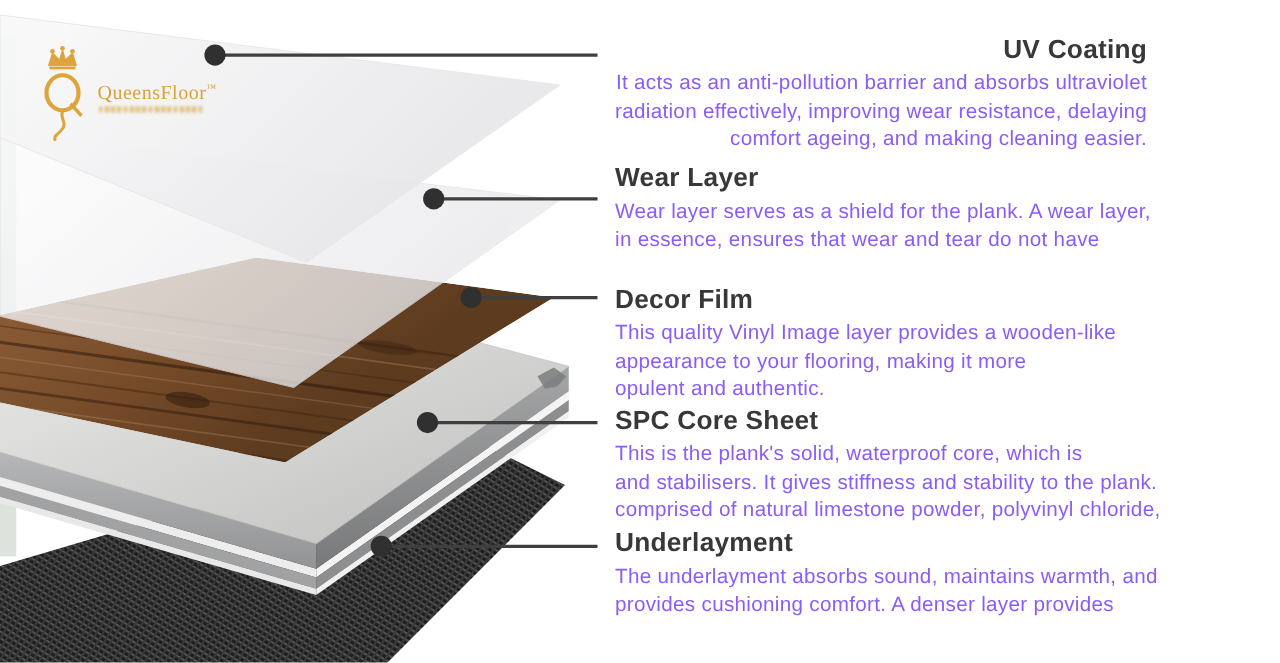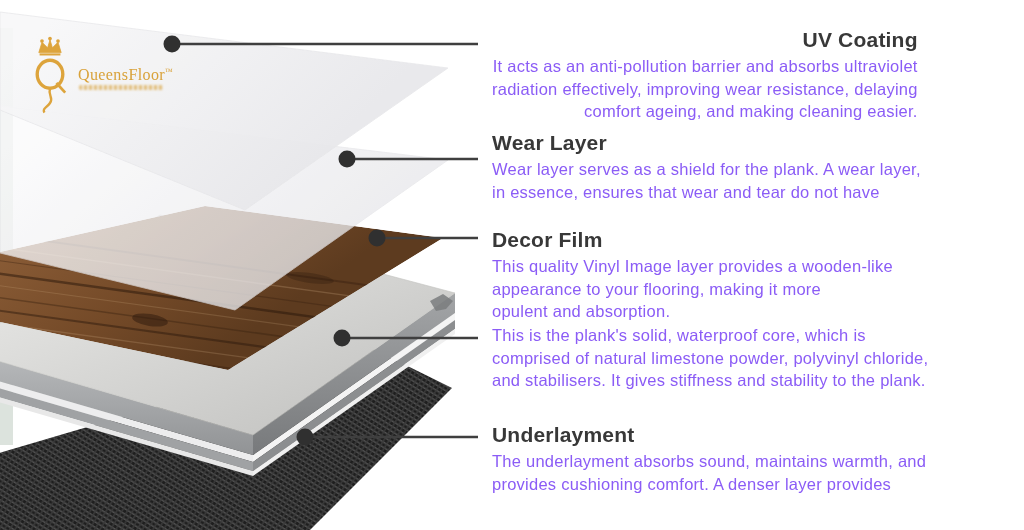"opulent and absorption." span.line { text: absorption -> authentic }
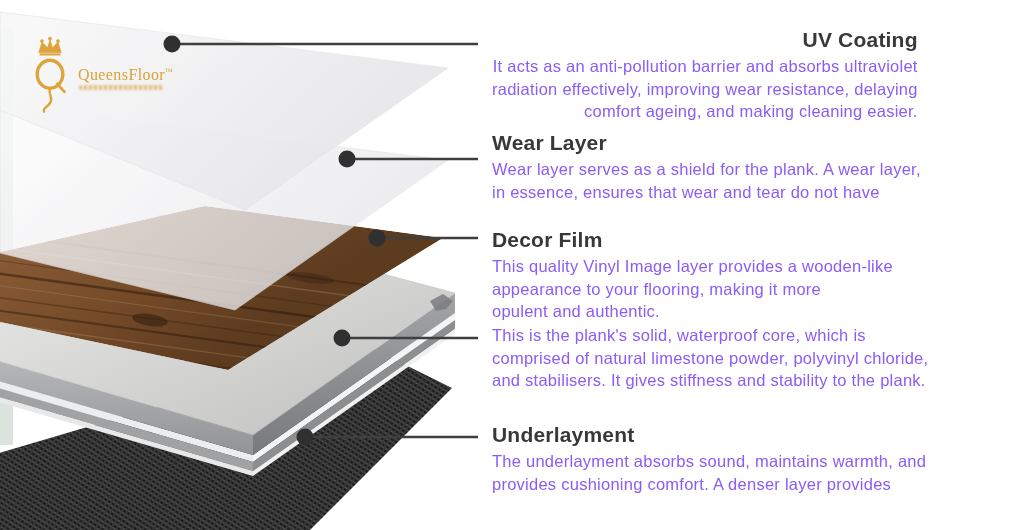"SPC Core Sheet" h2 { html: none -> <h2>SPC Core Sheet</h2> }
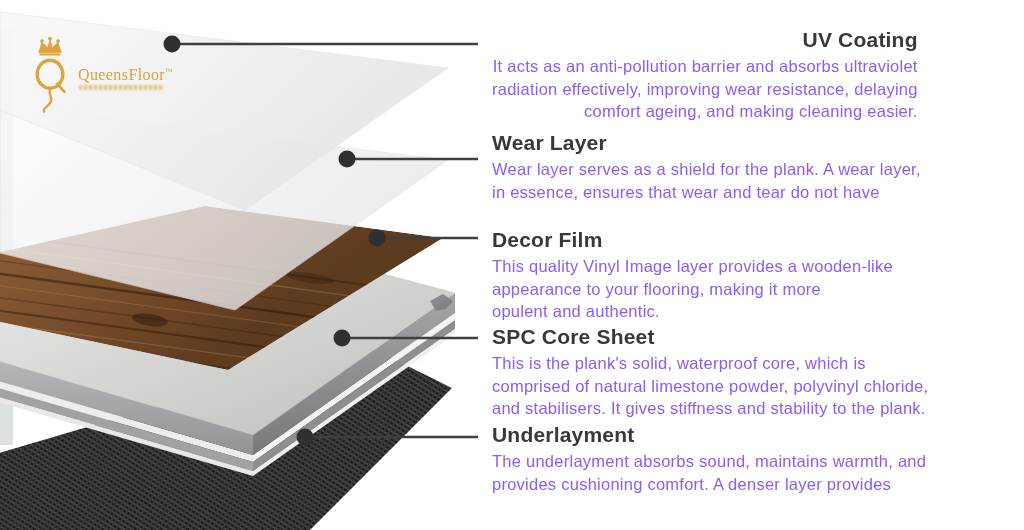"comprised of natural limestone powder," span.line { order: before "and stabilisers. It gives stiffness" -> after "and stabilisers. It gives stiffness" }
